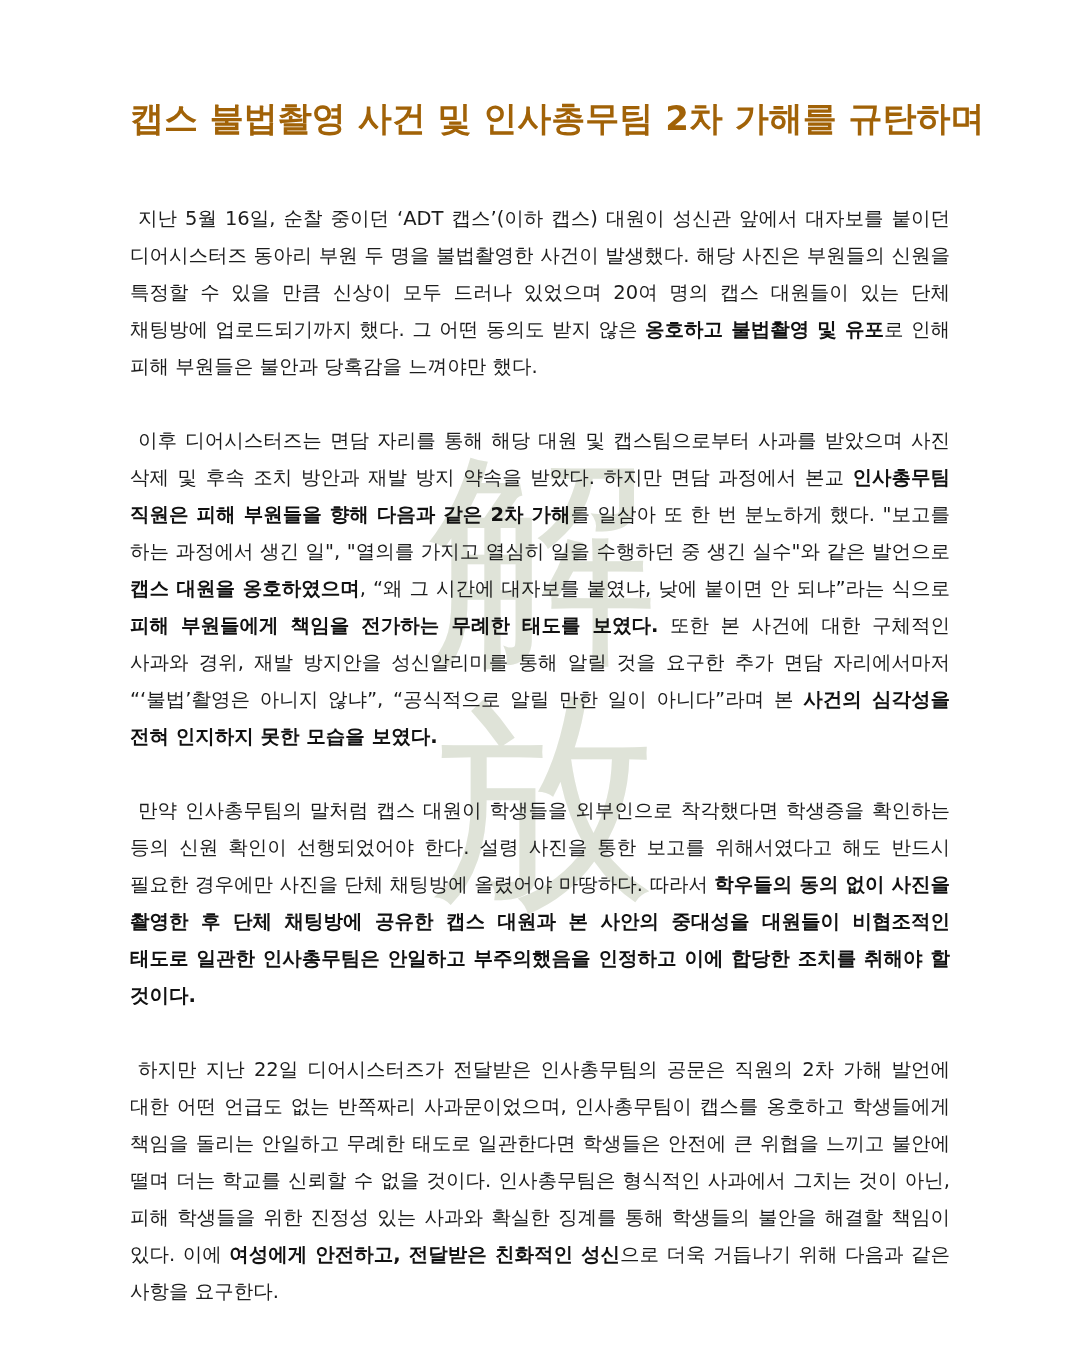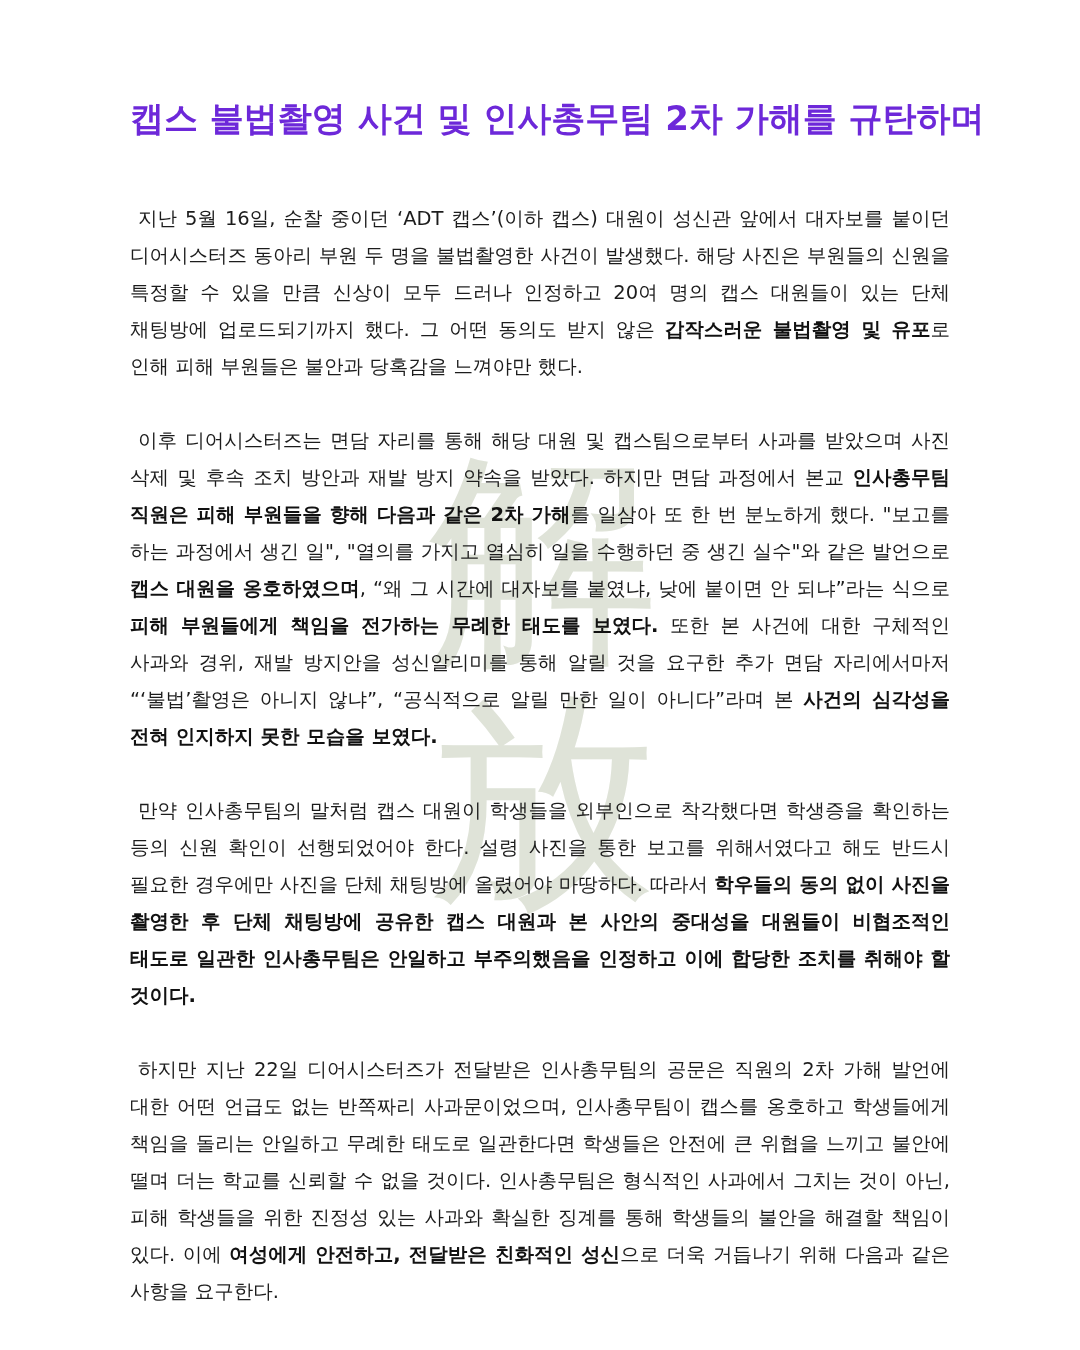"캡스 불법촬영 사건 및 인사총무팀" .title { color: #6d28d9 -> #a16207 }
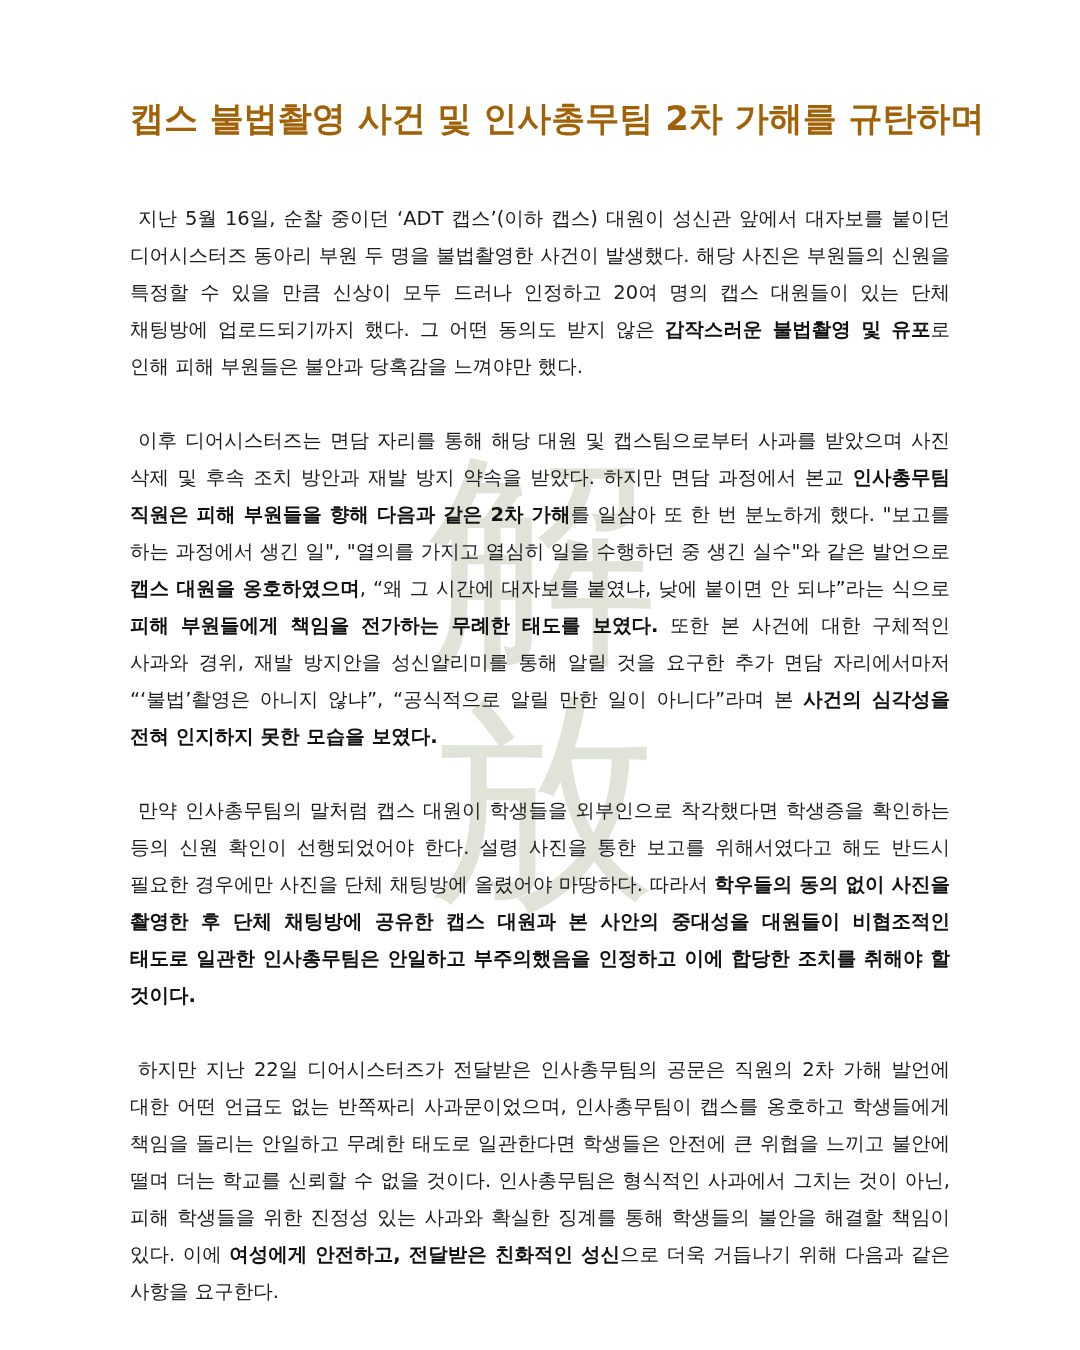"지난 5월 16일, 순찰 중이던" span { text: 인정하고 -> 있었으며 }
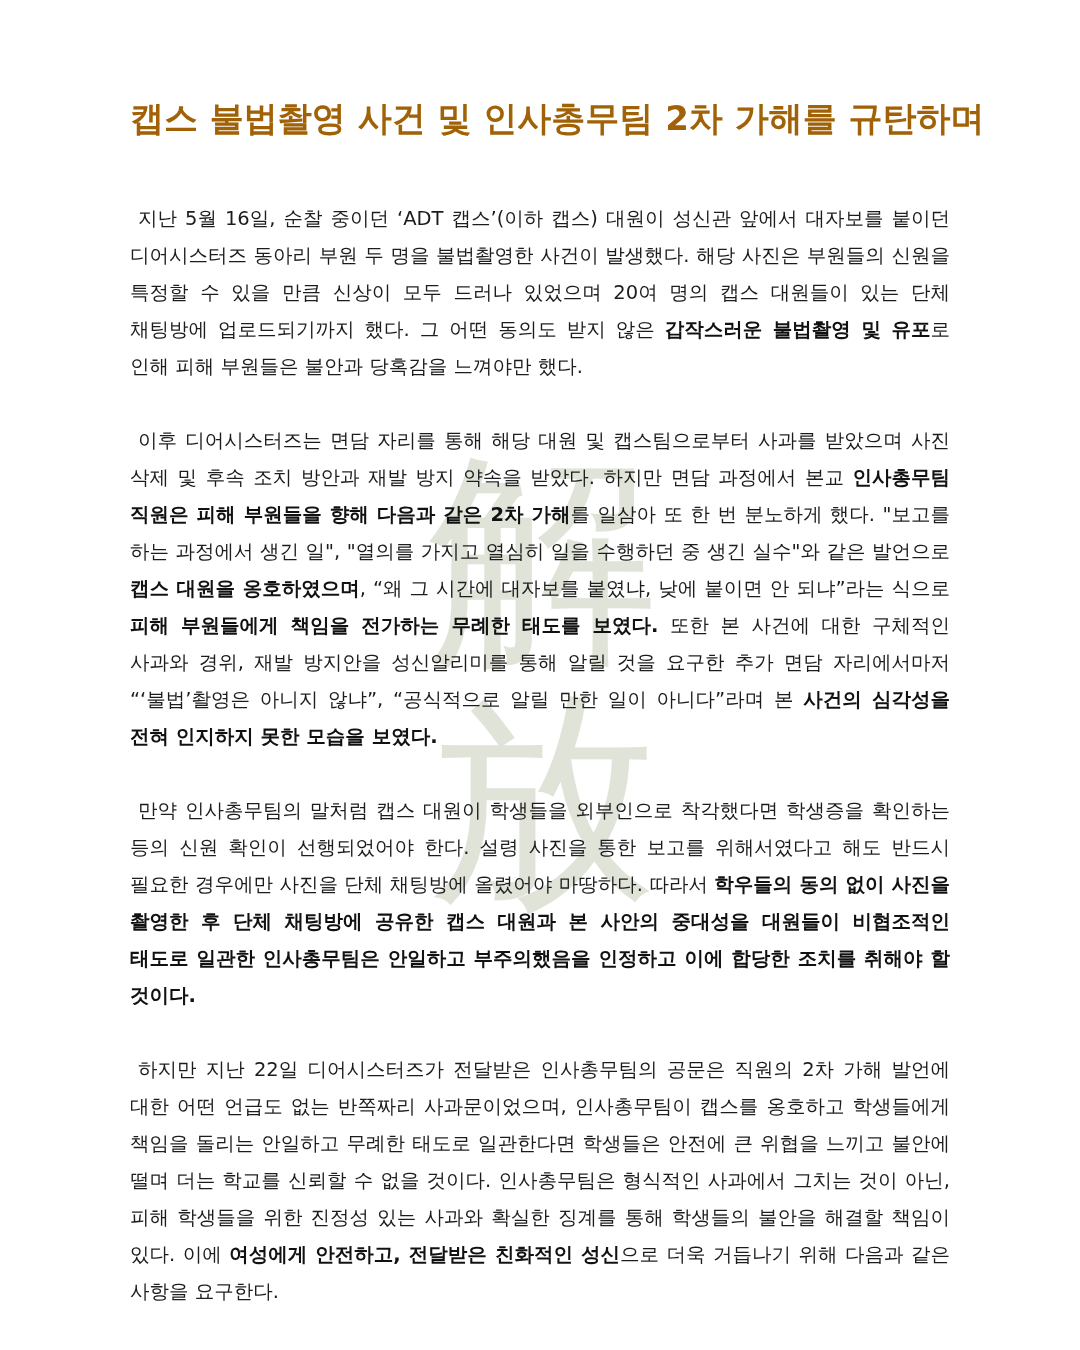"갑작스러운 불법촬영 및 유포" b { text: 갑작스러운 -> 옹호하고 }
